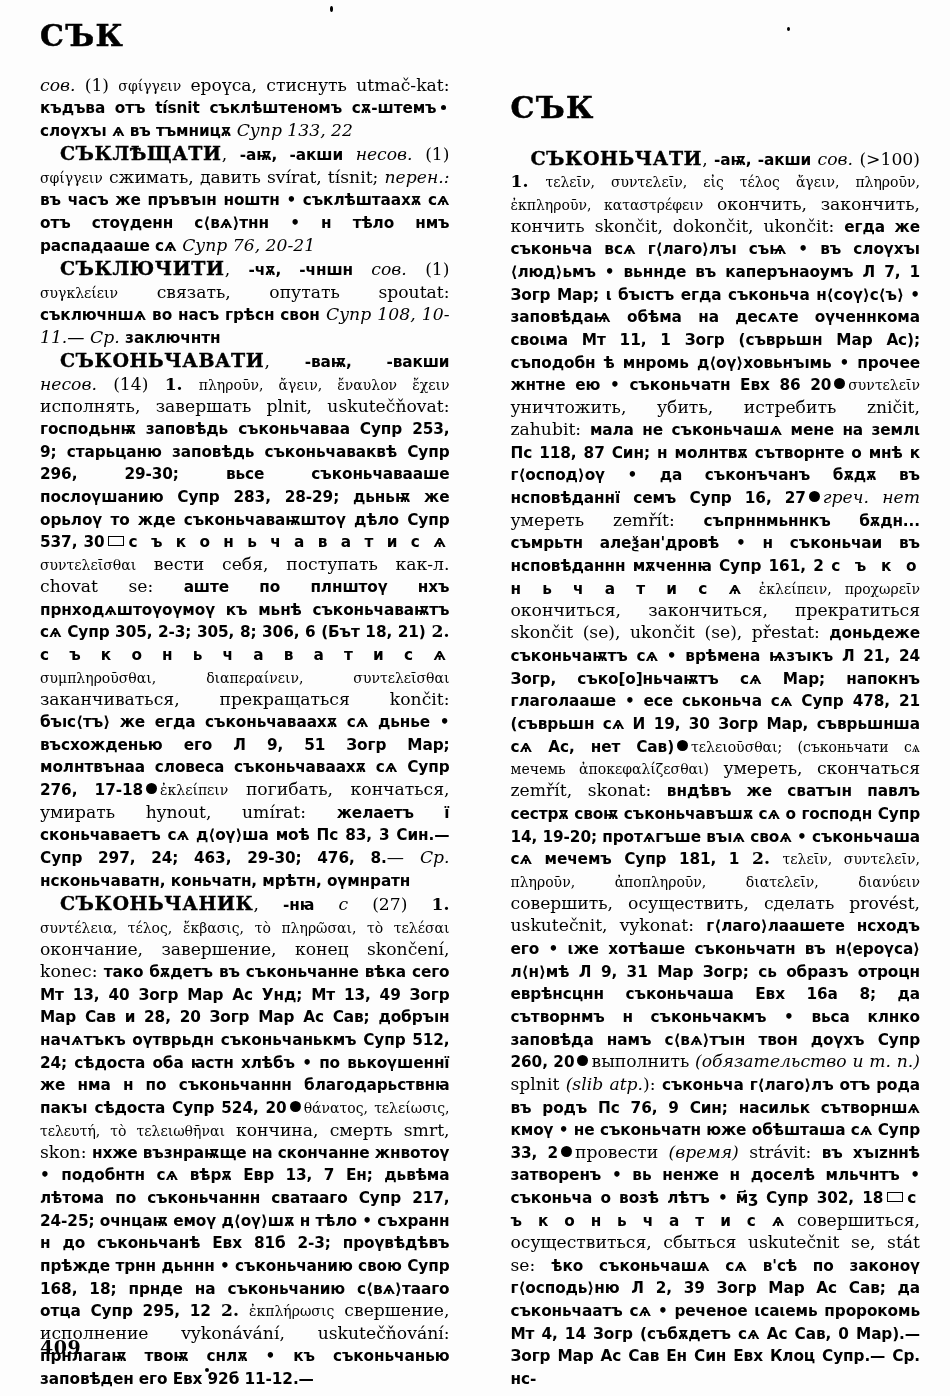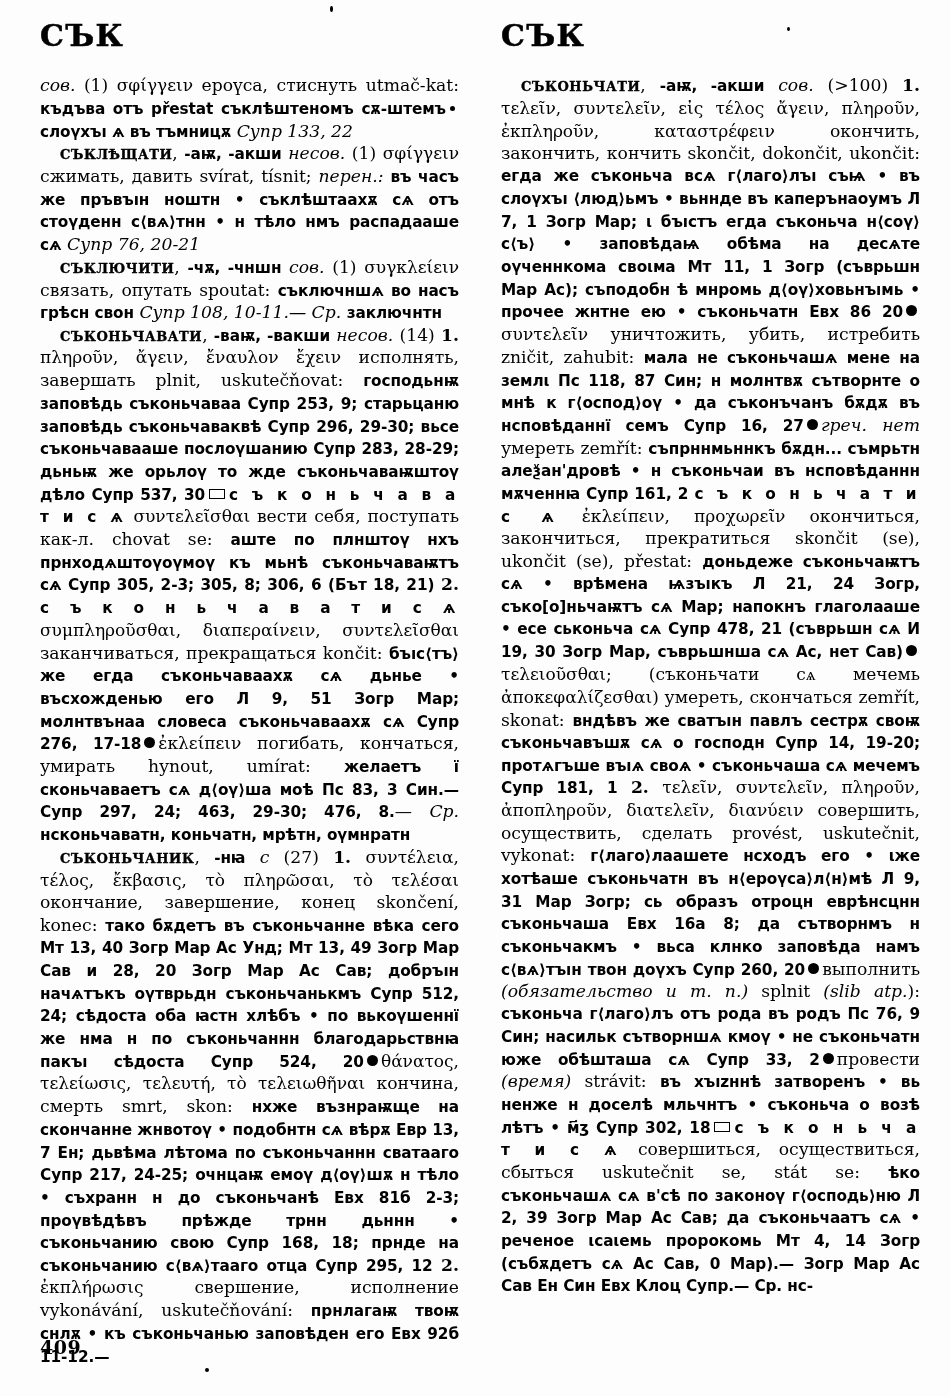"СЪК" .col-wrap { align-items: none -> flex-end; gap: 42px -> 61px }
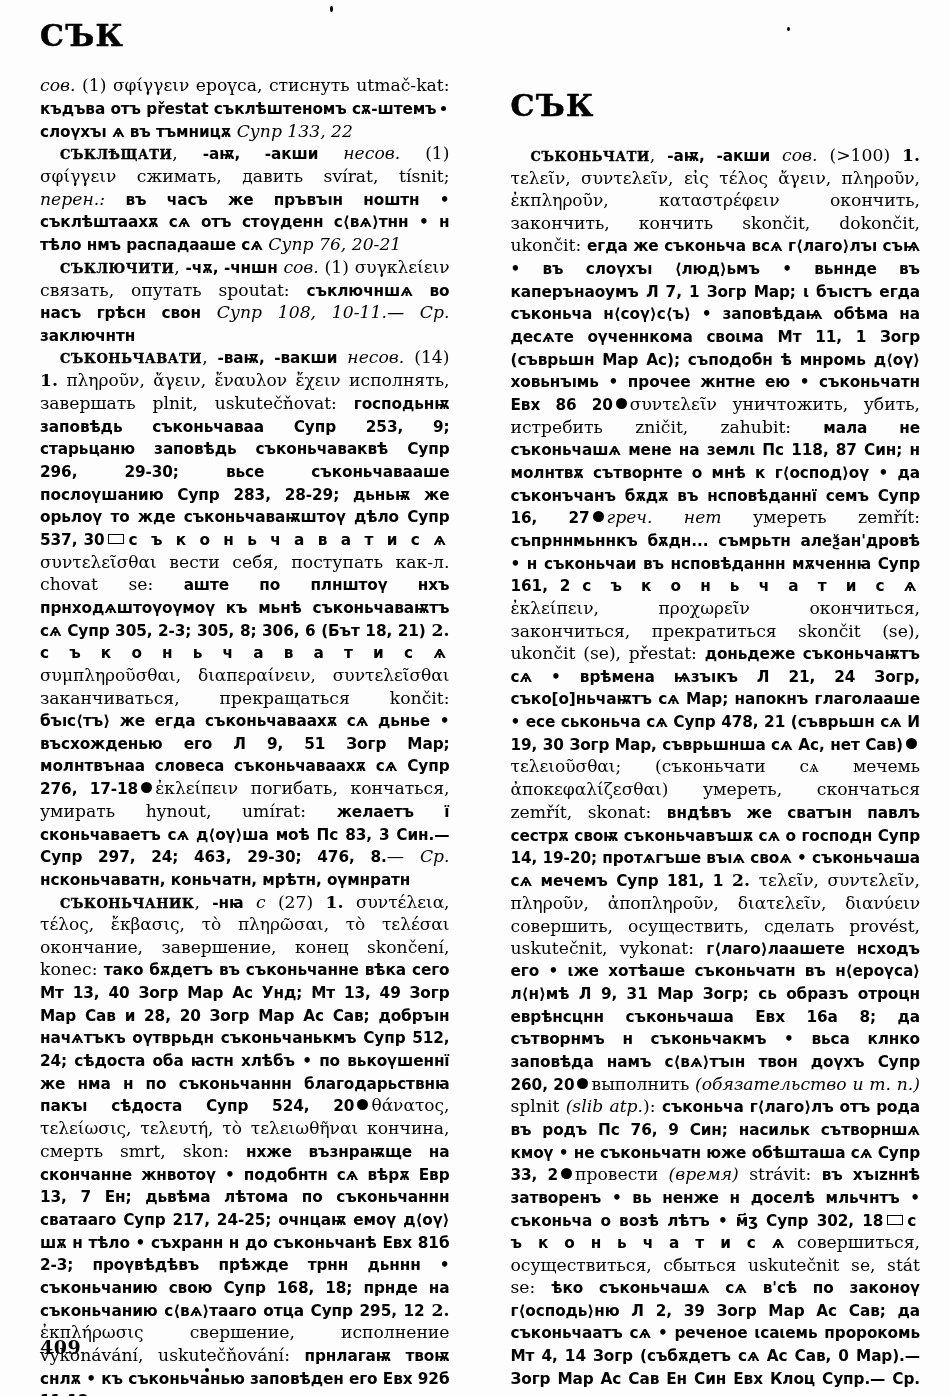"σφίγγειν" .gk { font-size: 17px -> 14px }
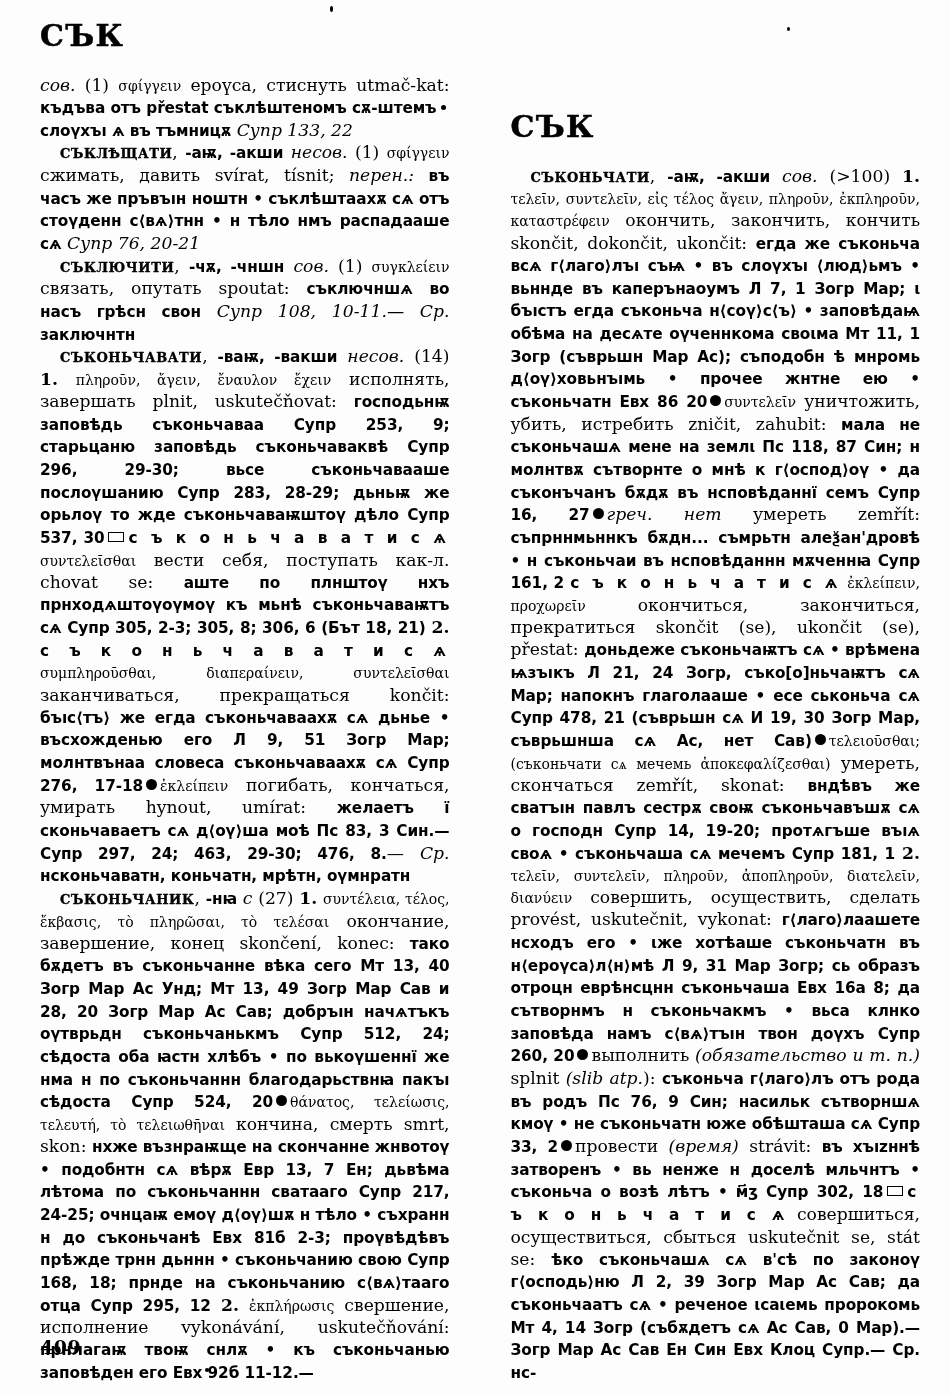"къдъва отъ přestat съклѣштеномъ сѫ-штемъ" span.ocs { text: přestat -> tísnit }
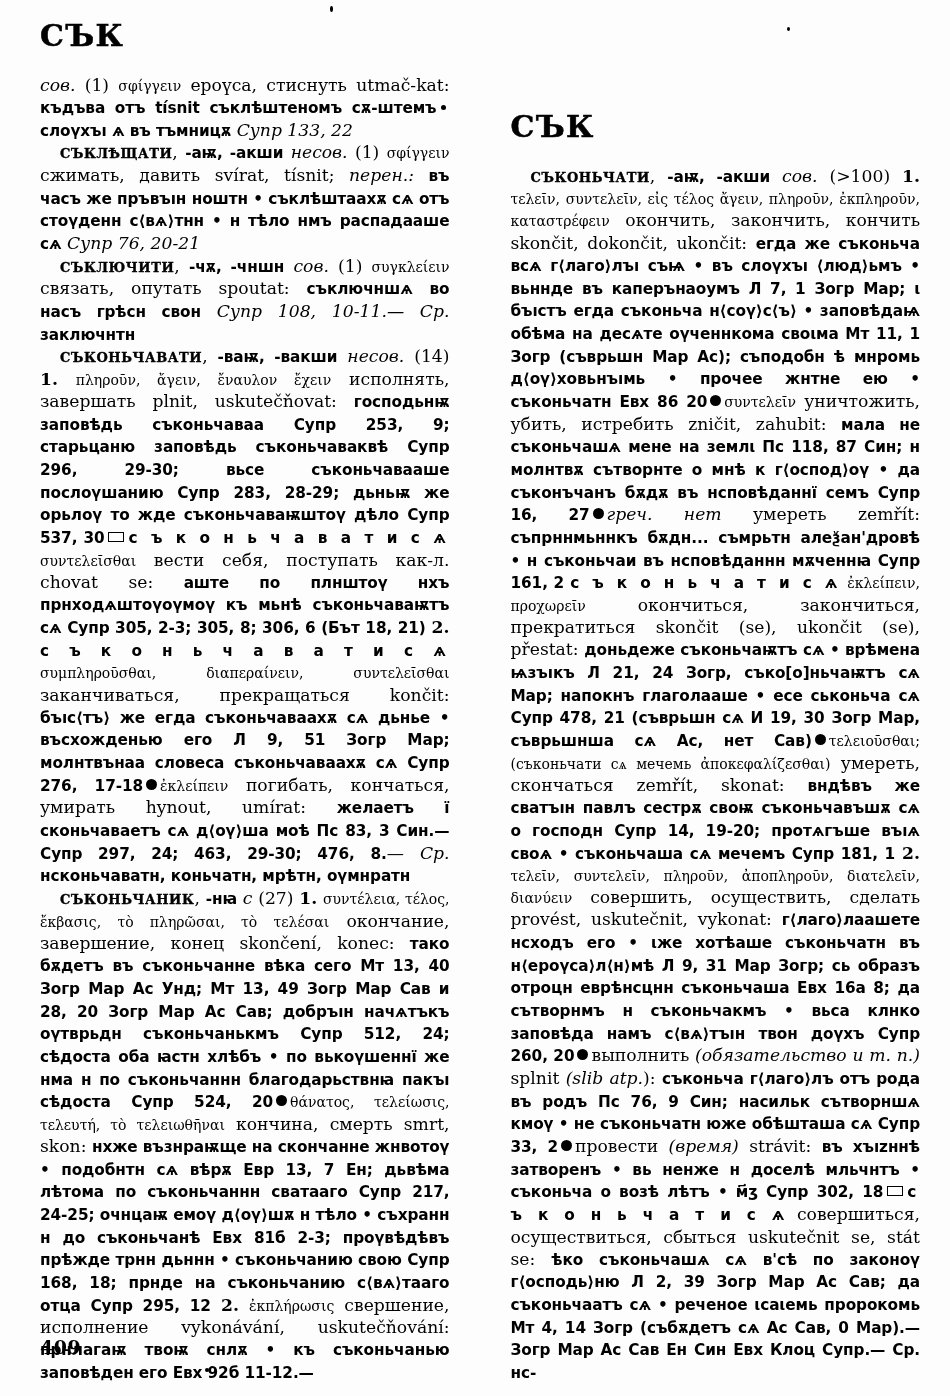"СЪКЛѢЩАТИ" .hw { font-size: 13px -> 19px }
